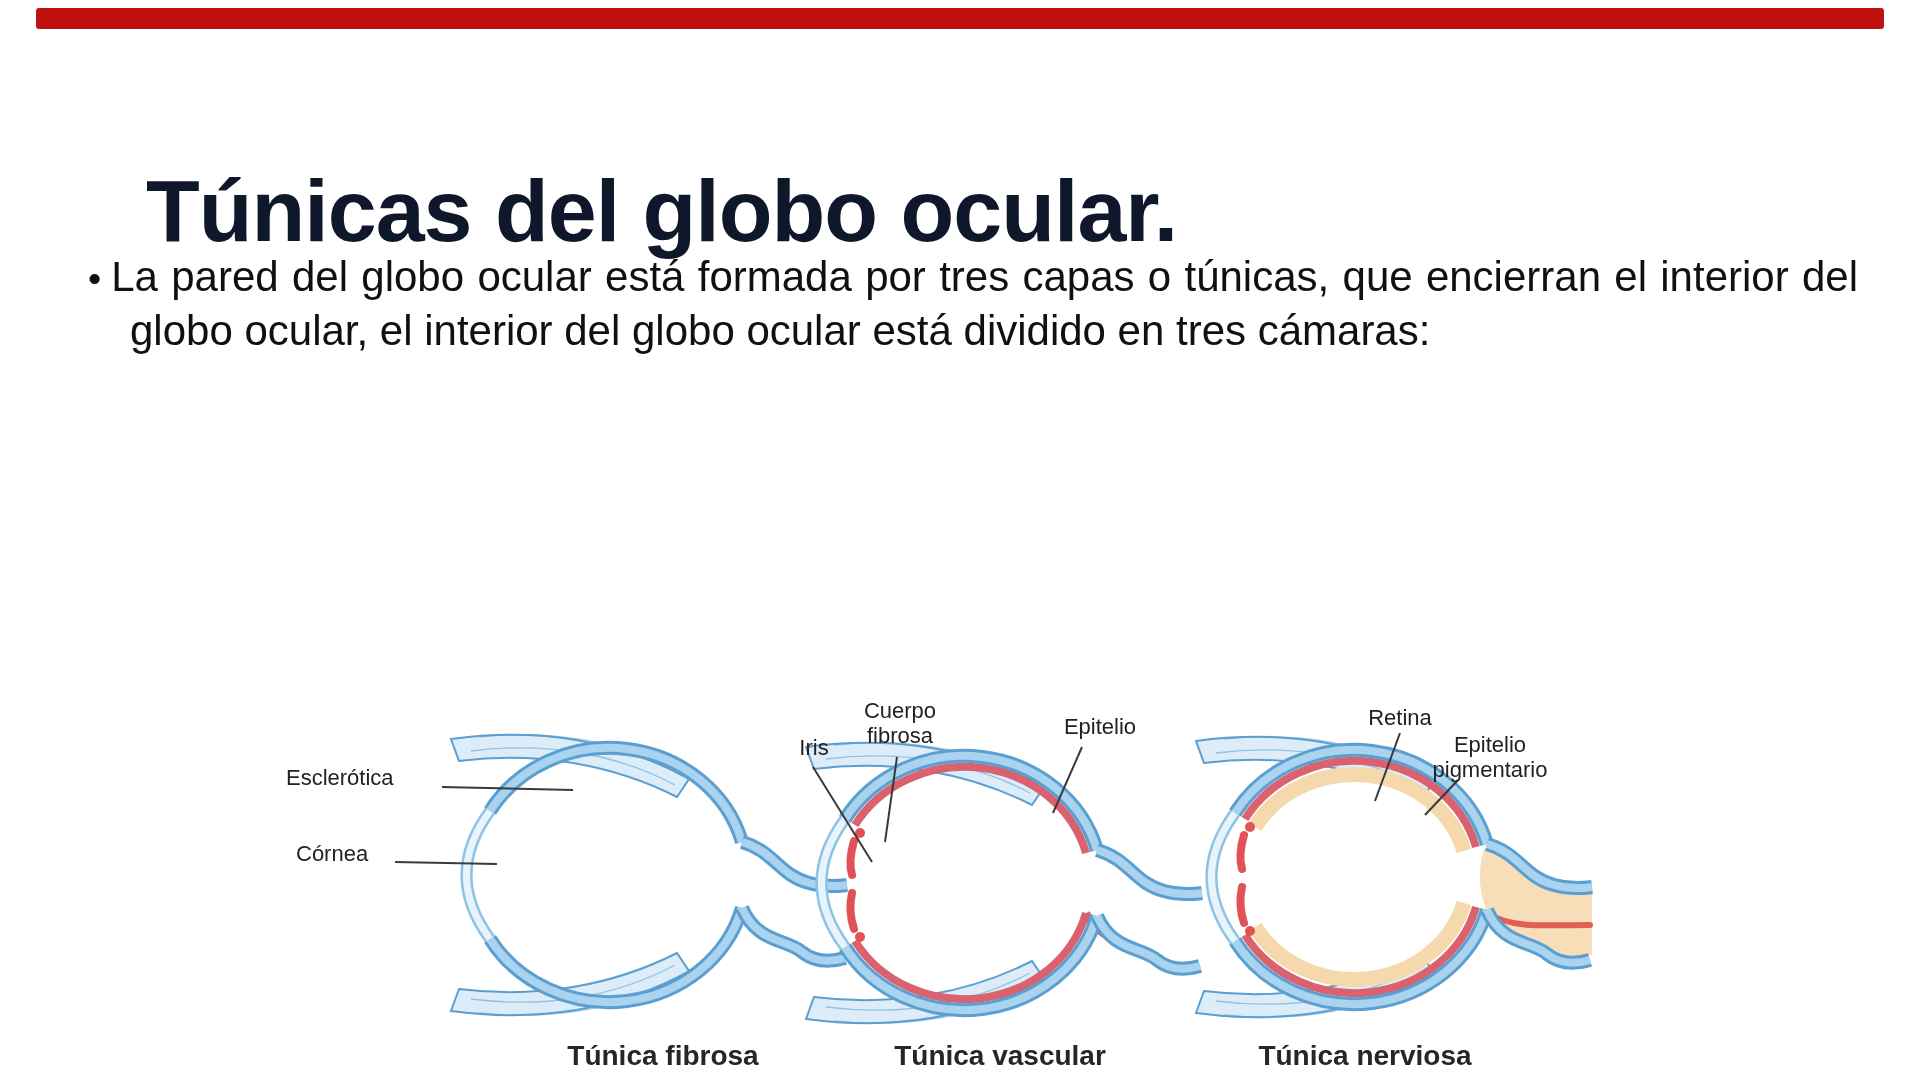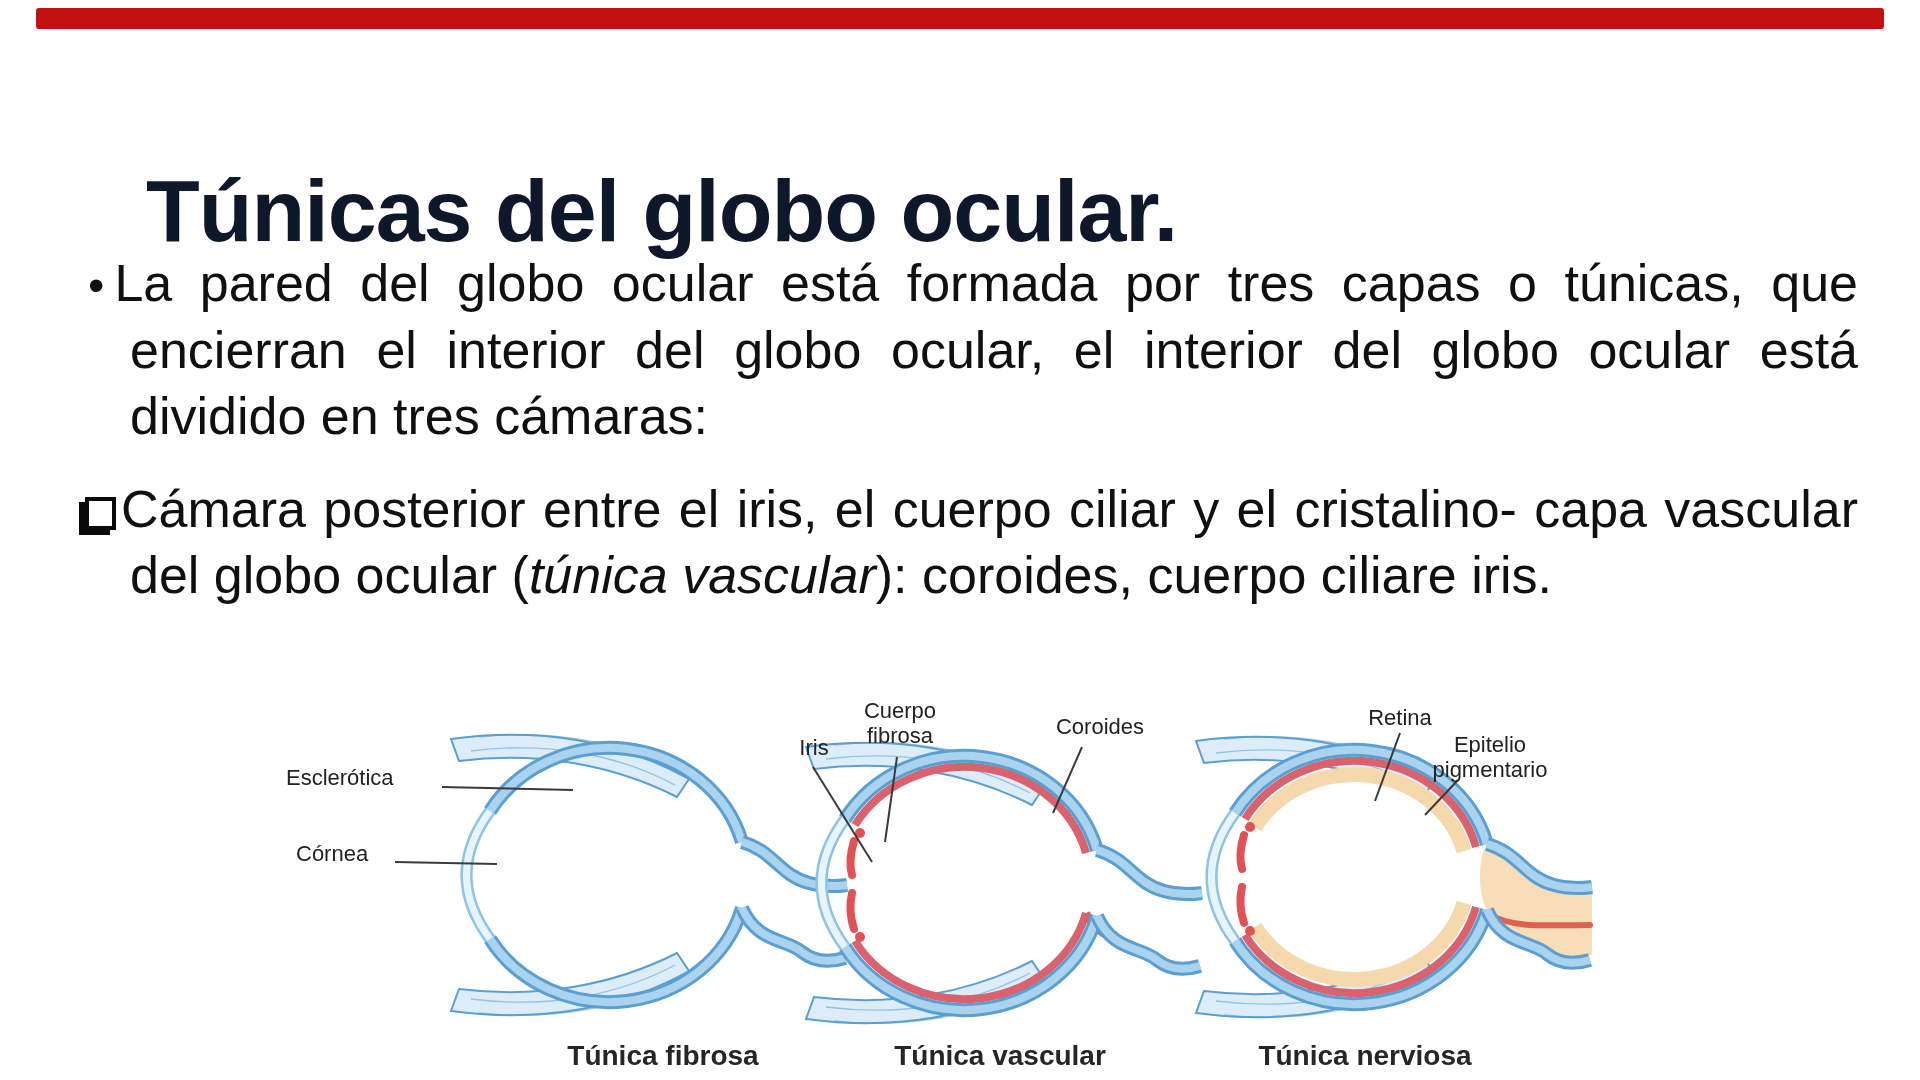"• La pared del globo" .bullets { font-size: 52px -> 42px }
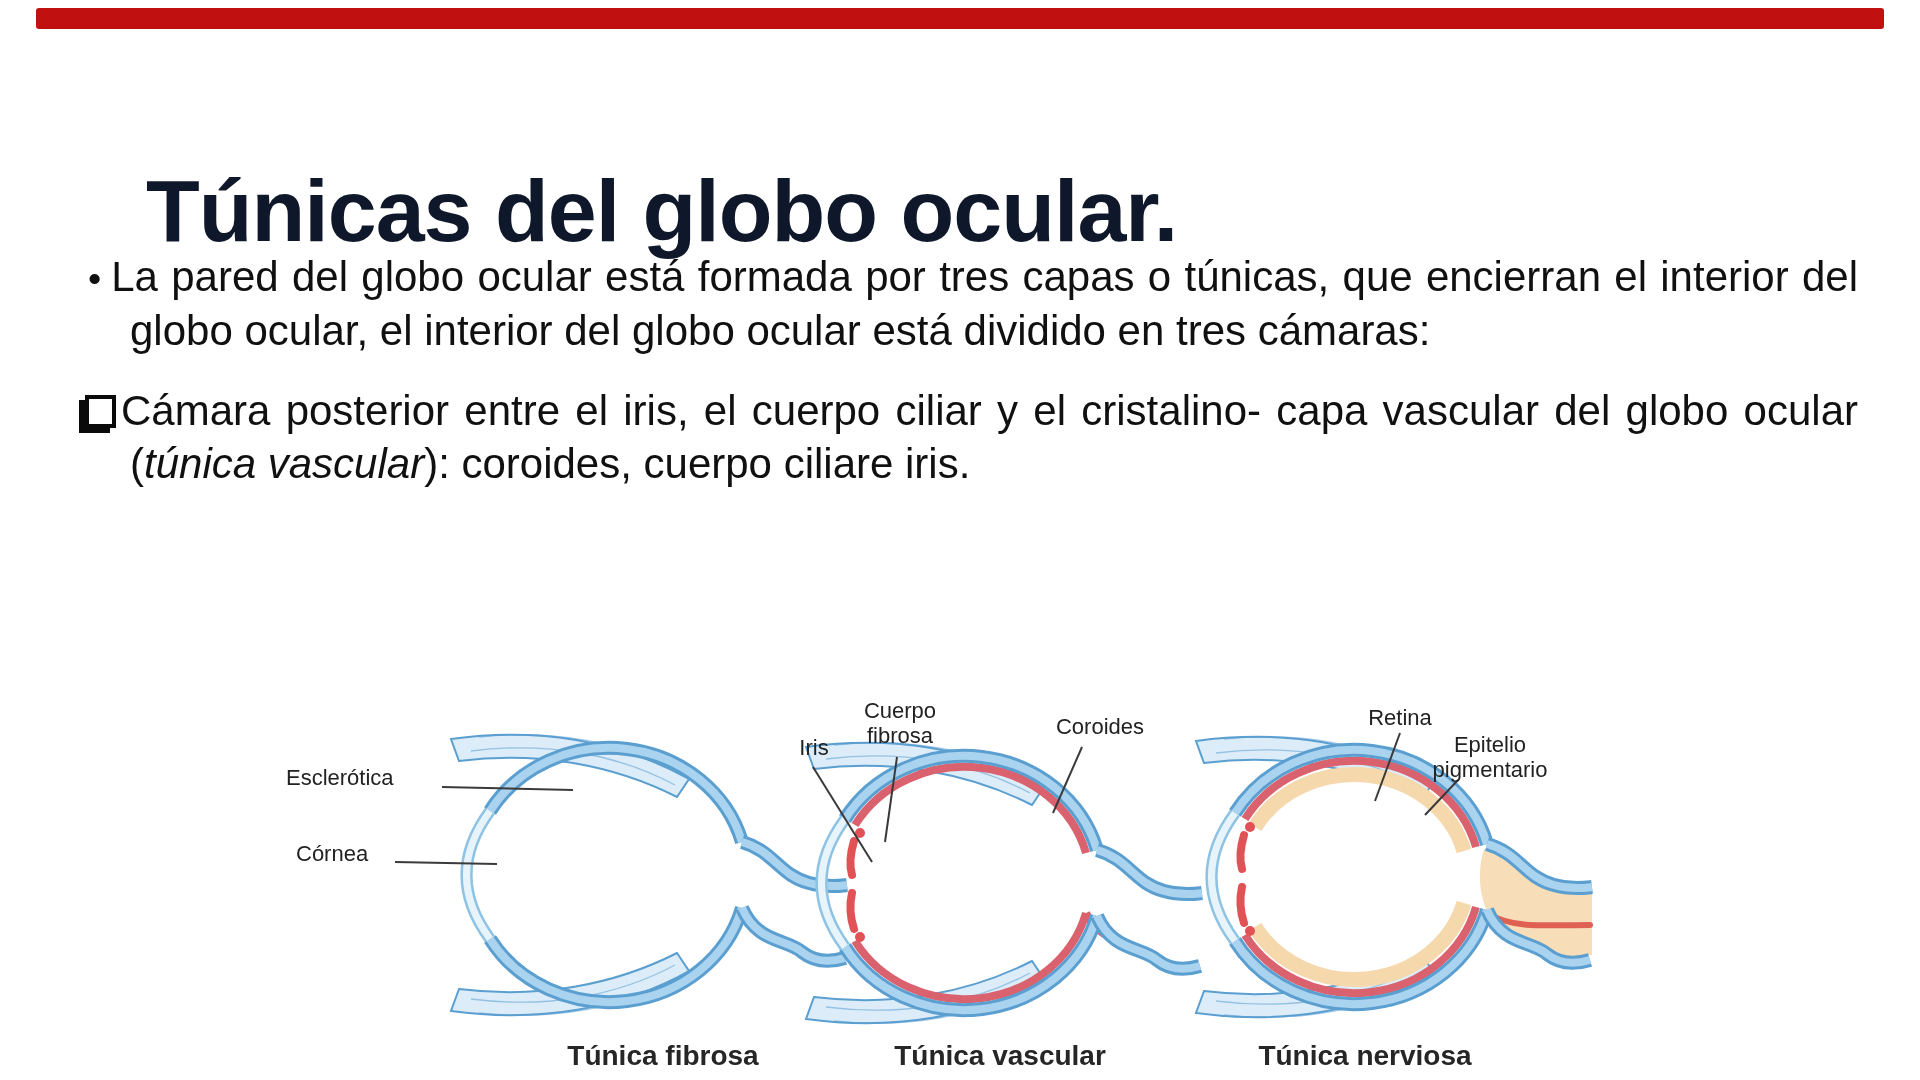"Cámara posterior entre el iris," p { html: <p><span></span><span>Cámara posterior entre el iris, el cuerpo ciliar y el cristalino- capa vascular del globo ocular (</span><span>túnica vascular</span><span>): coroides, cuerpo ciliare iris.</span></p> -> none }
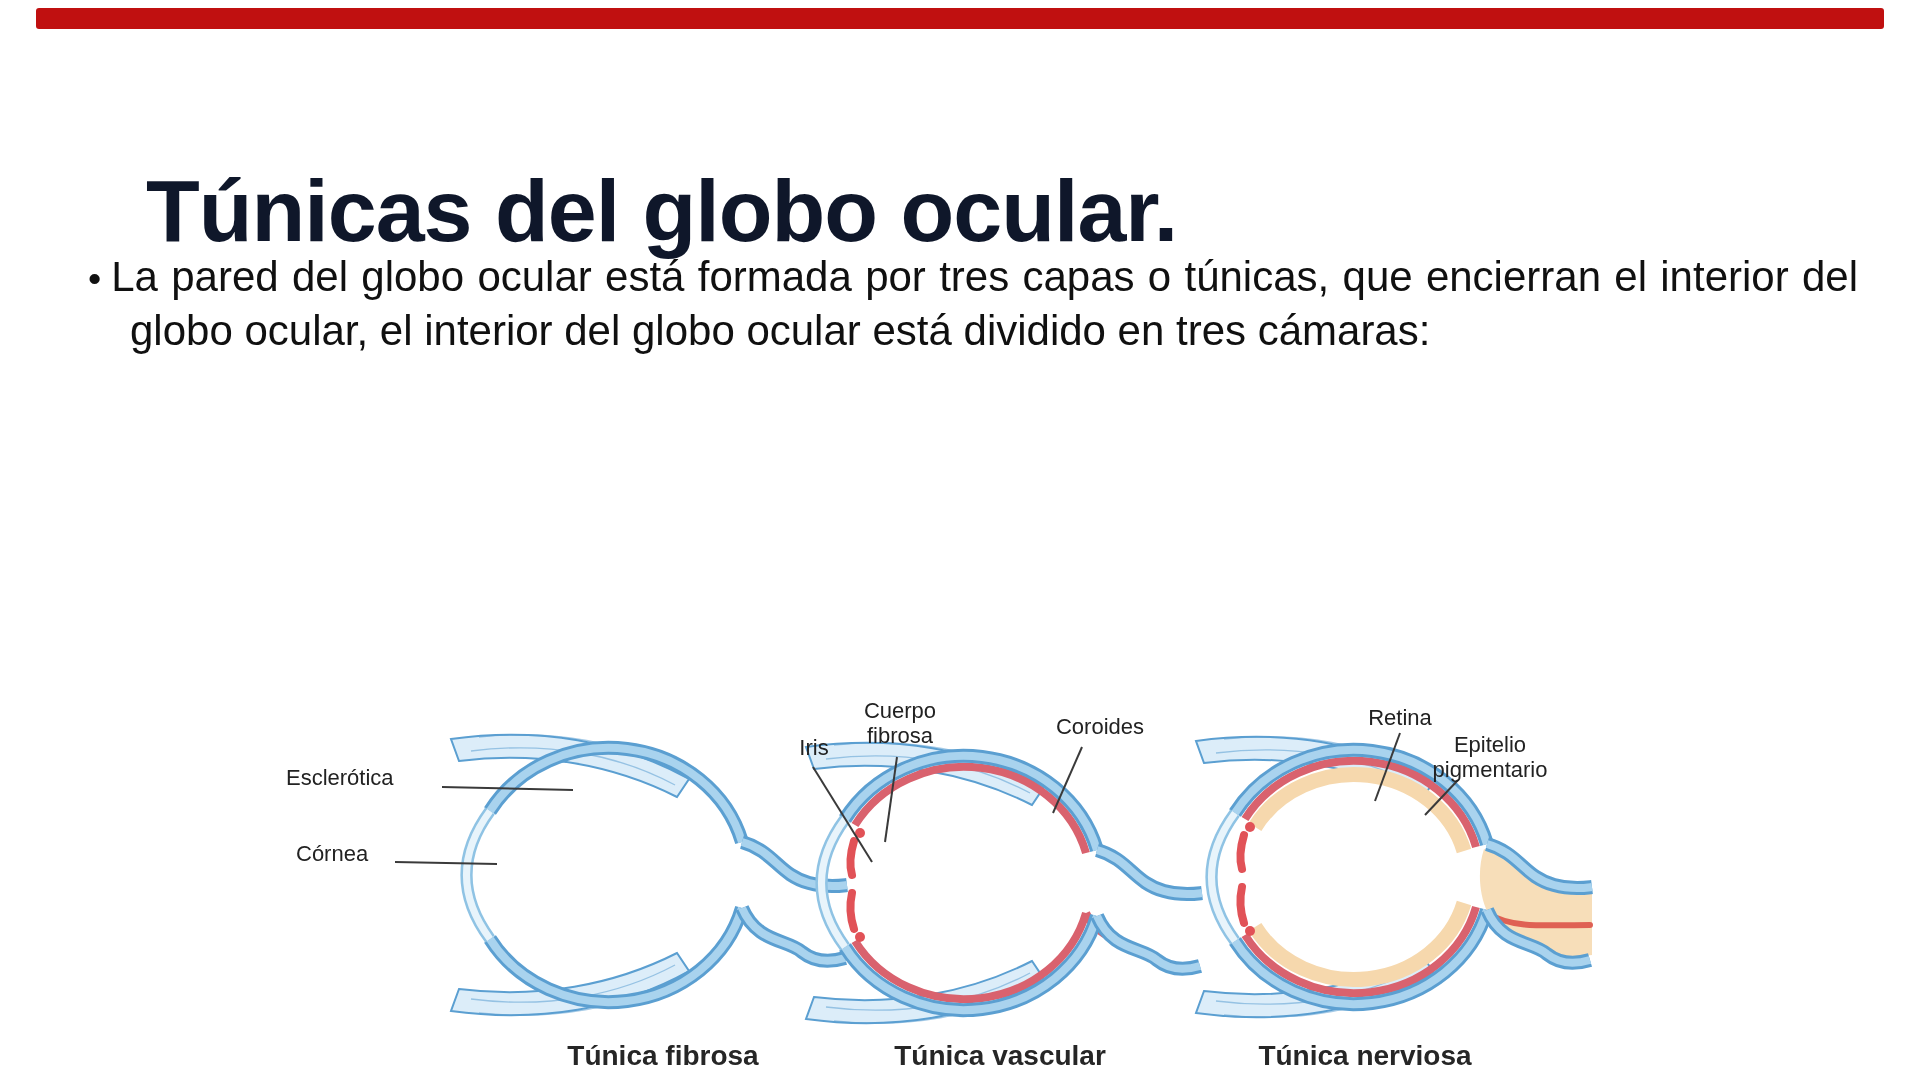"Coroides" div.fig-label { text: Coroides -> Epitelio }
